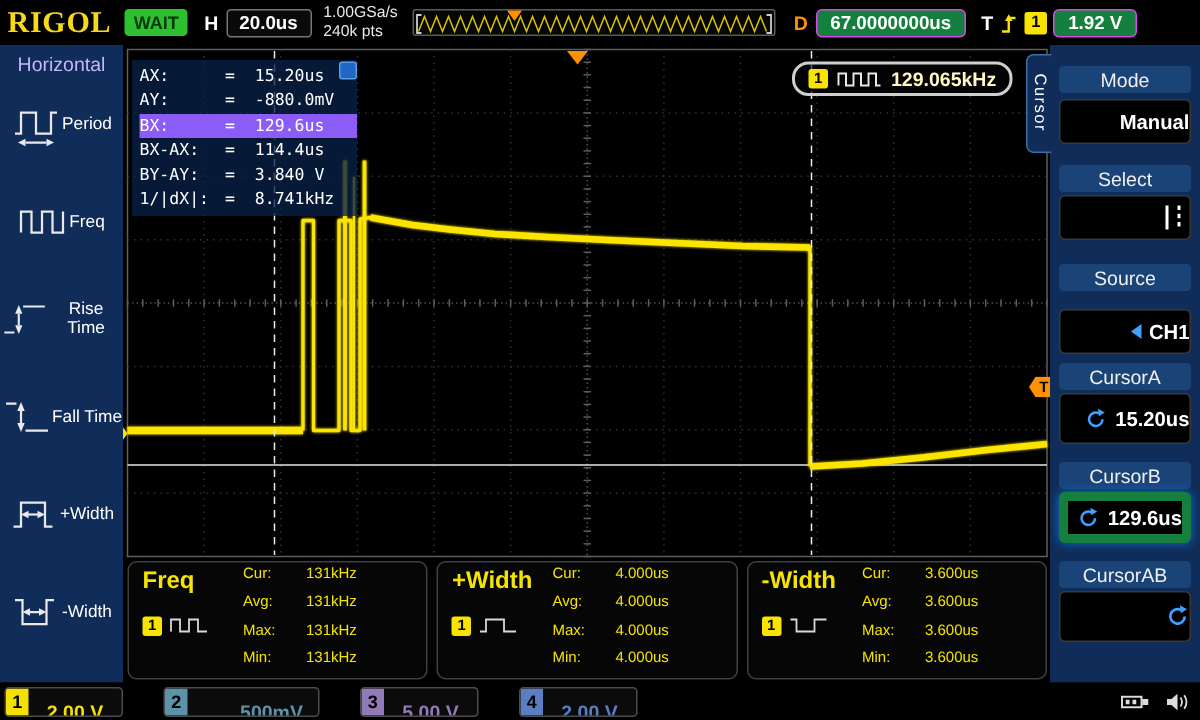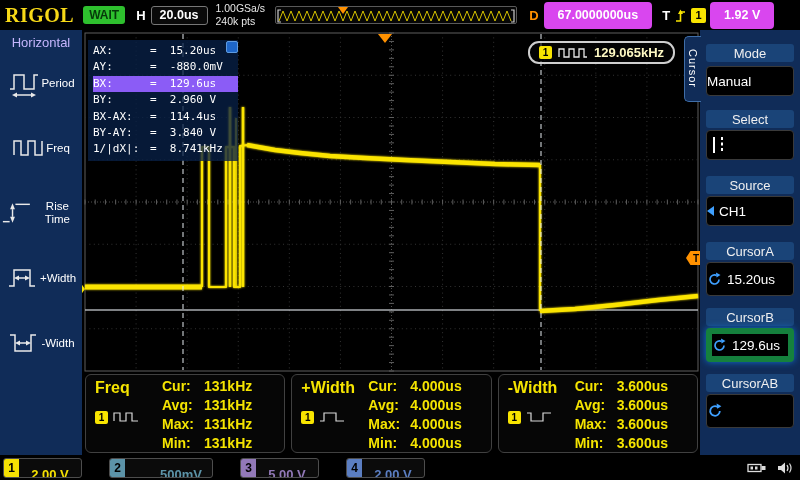"67.0000000us" .bluebox { background: #d946ef -> #15803d; border: 5px solid #d946ef -> 1px solid #d946ef }
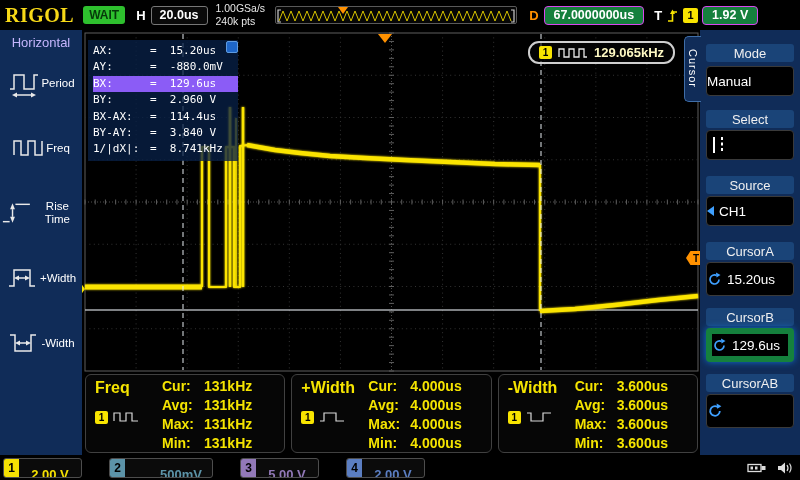"Manual" .rm-value { font-weight: normal -> bold; justify-content: flex-start -> flex-end }
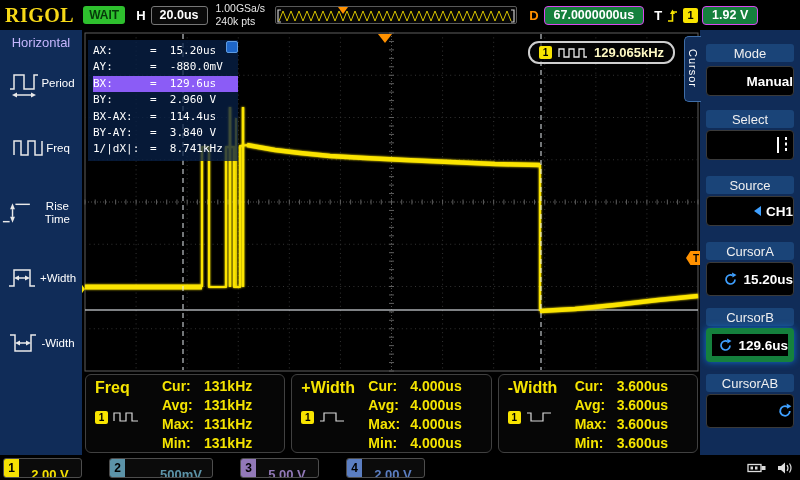"BY:" div.cr-row { html: <div><span>BY:</span><span>= 2.960 V</span></div> -> none }
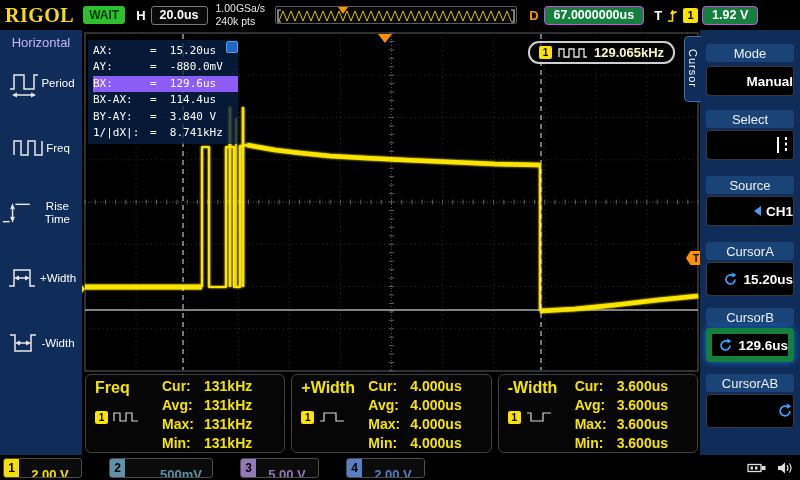"CH1" div.rm-value { top: 166px -> 176px }
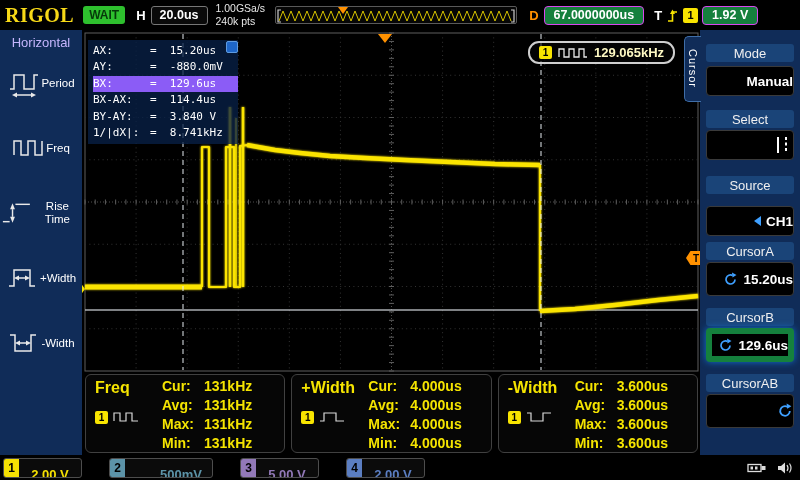"Fall Time" div.lm-item { html: none -> <div> <svg> <path></path> <path></path> <line></line> <polygon></polygon> <polygon></polygon> </svg> <div>Fall Time</div> </div> }
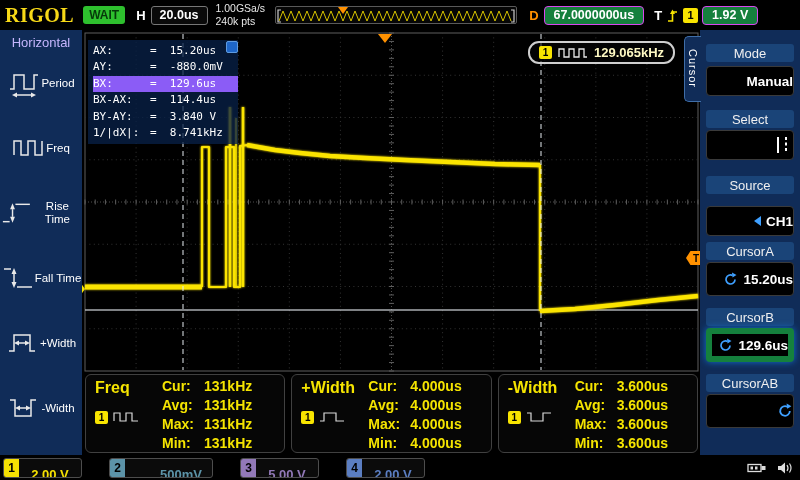"Cur:" .mp-row { align-items: center -> flex-start; font-size: 14px -> 10px; font-weight: bold -> normal }
